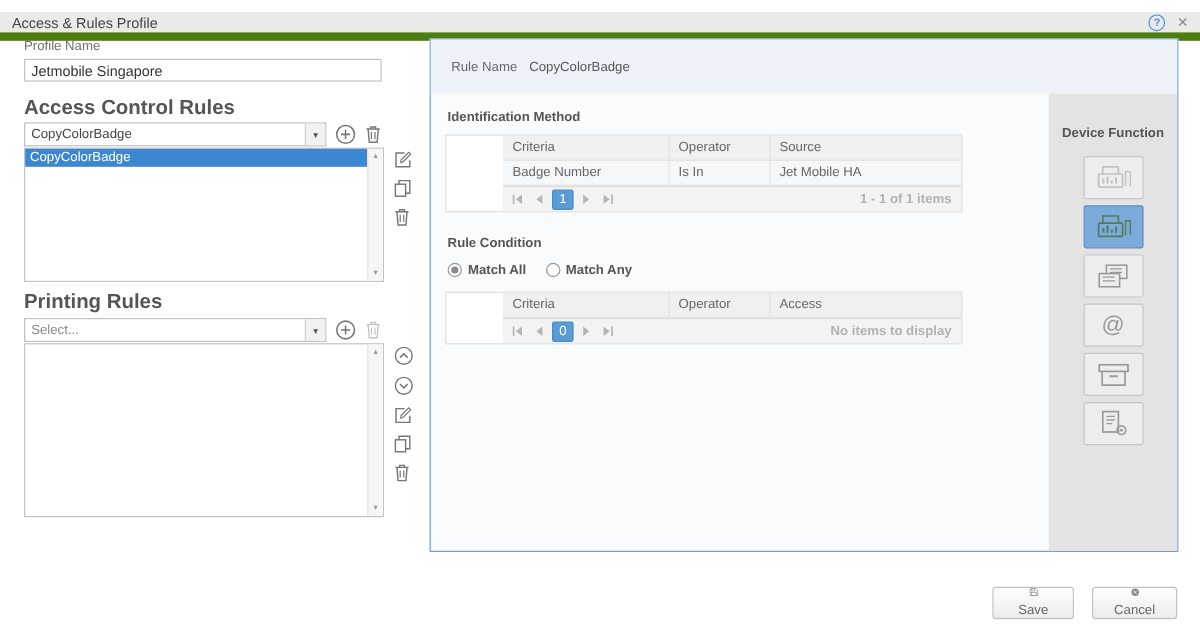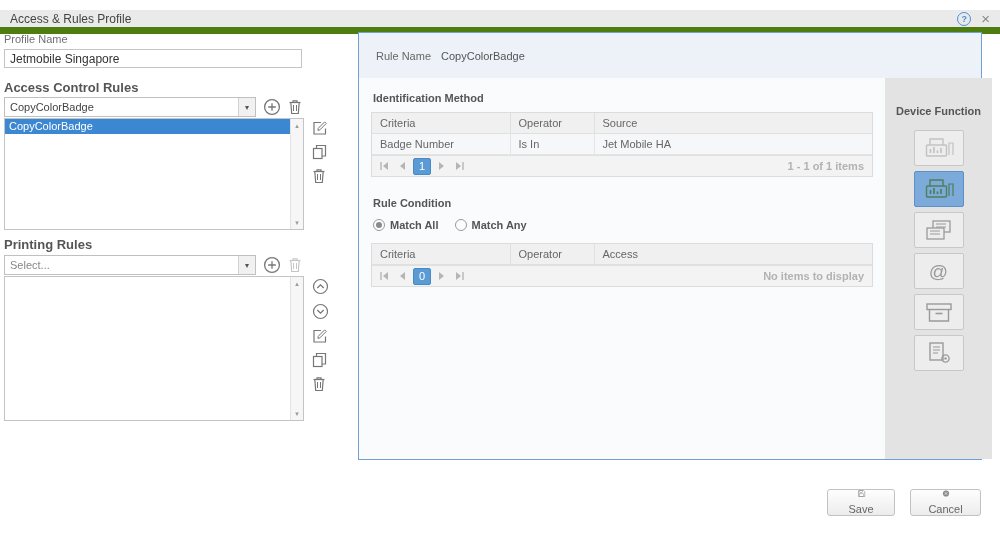"Profile Name" .left-panel { left: 4px -> 20px }
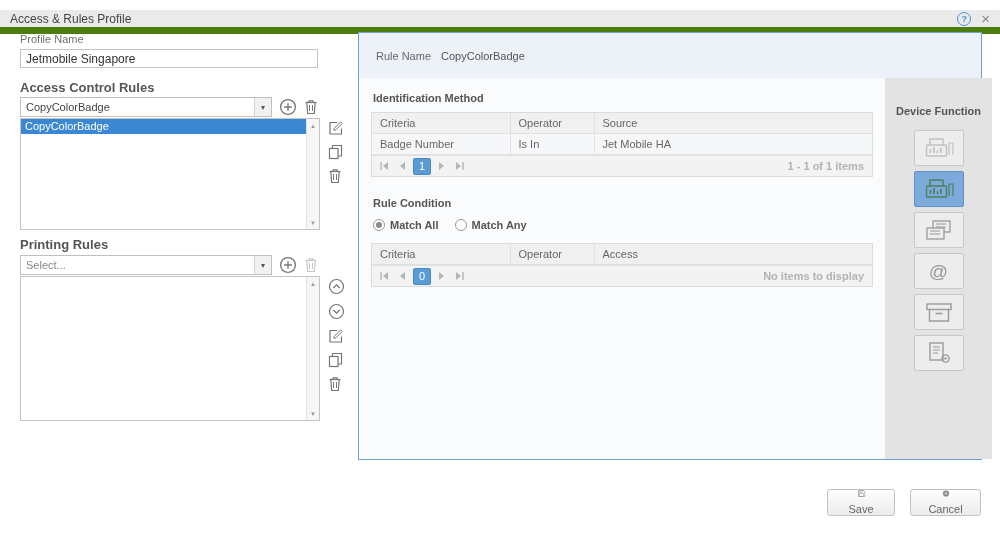"Access Control Rules" .section-label { font-size: 13px -> 17px }
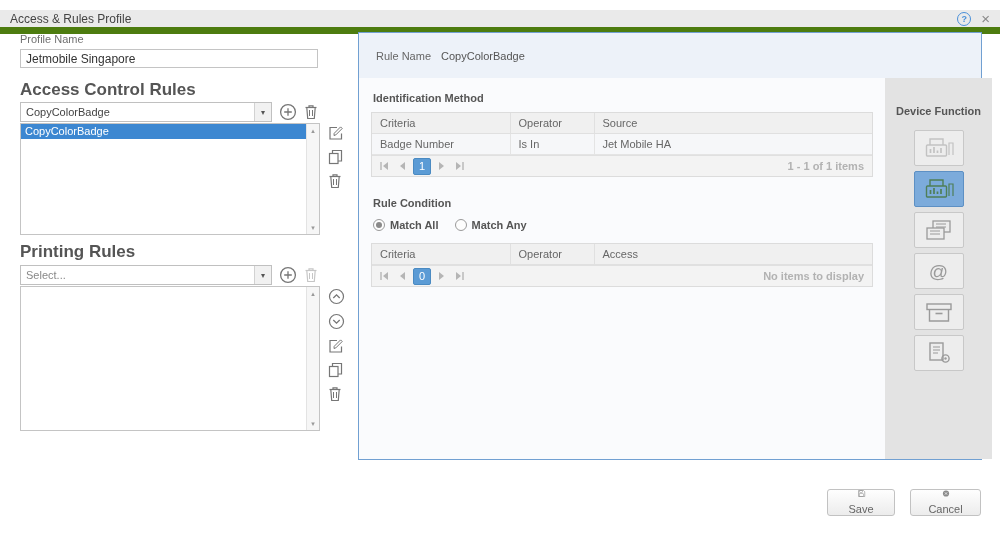"Criteria" .grid { padding-left: none -> 47px; width: 502px -> 431px }
